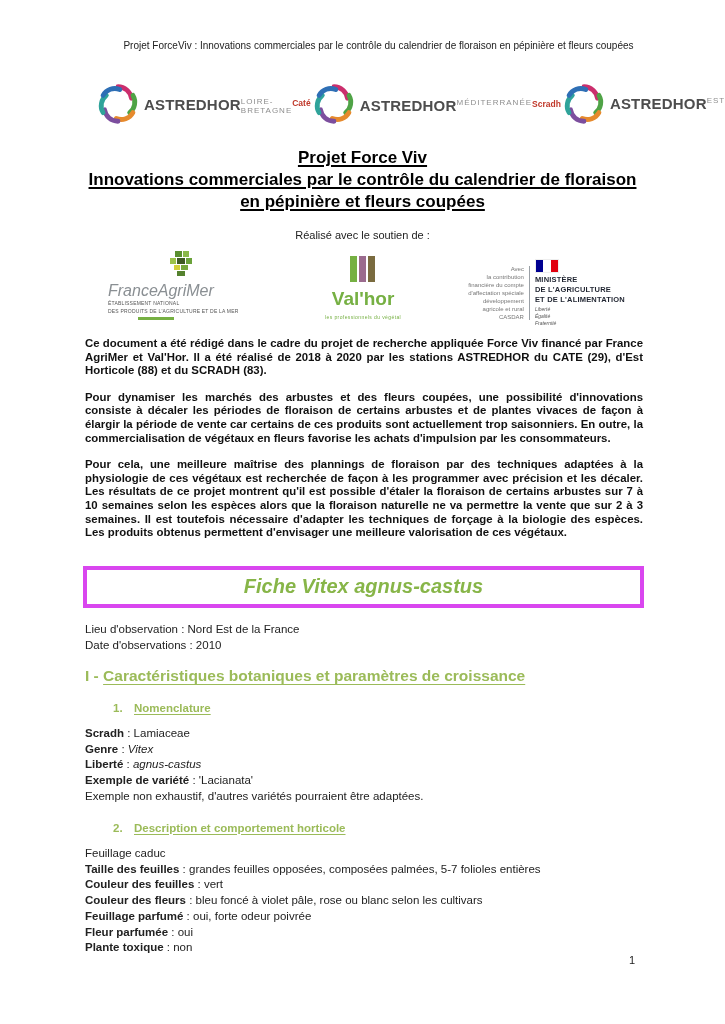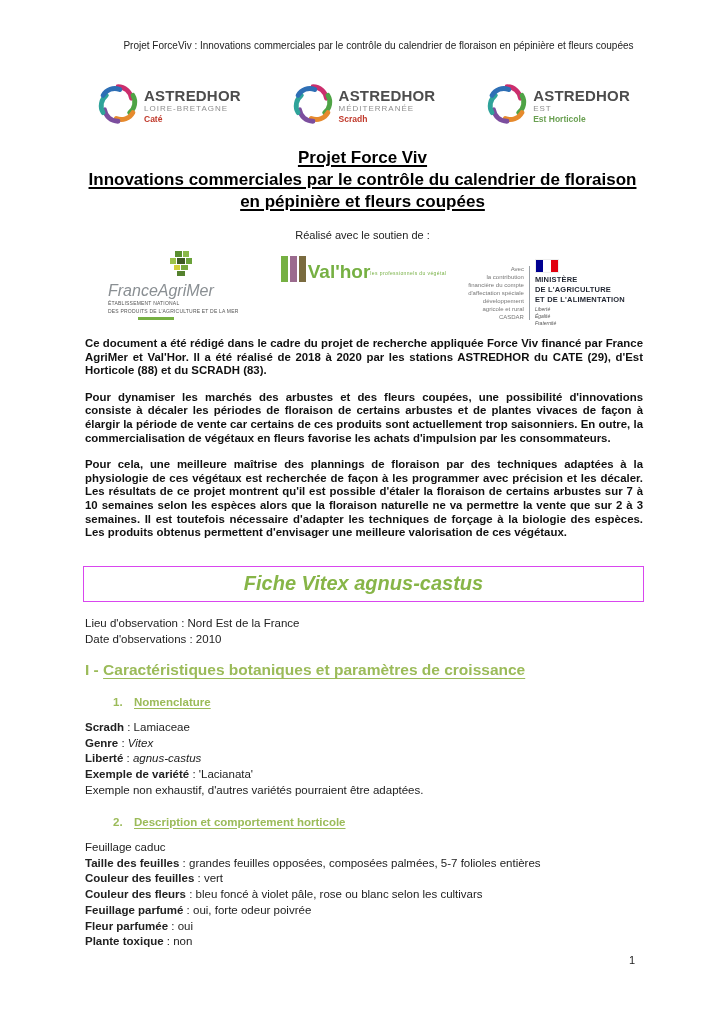"ASTREDHOR" .astredhor-text { flex-direction: column -> row }
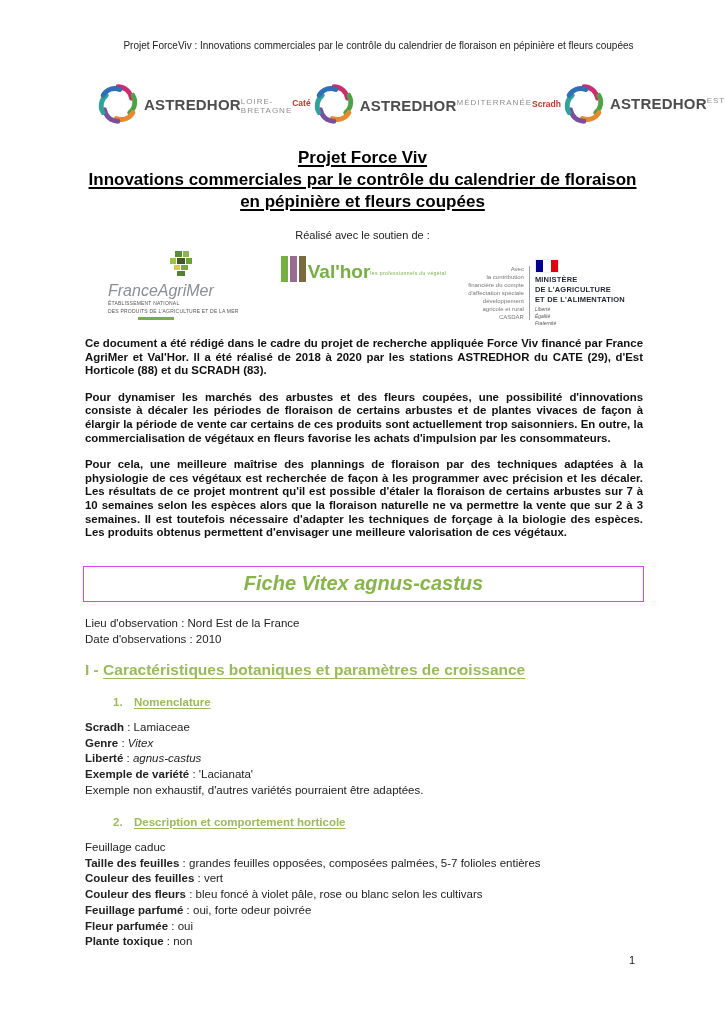"Val'hor" .valhor-block { flex-direction: none -> column }
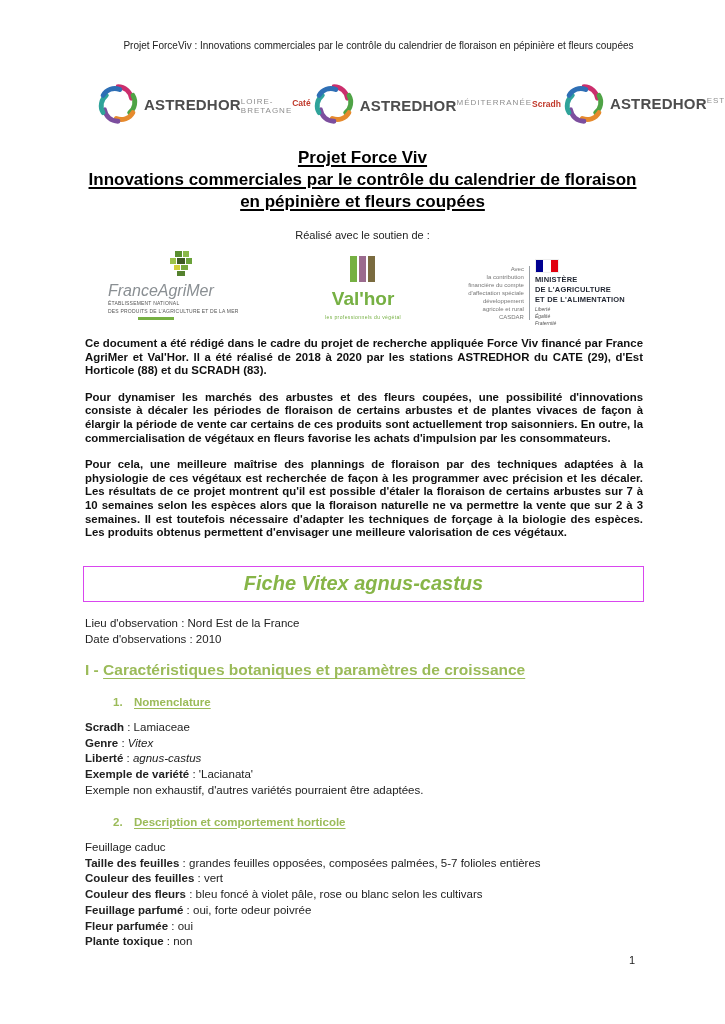"Fiche Vitex agnus-castus" .fiche-banner { border: 1px solid #d946ef -> 4px solid #d946ef }
